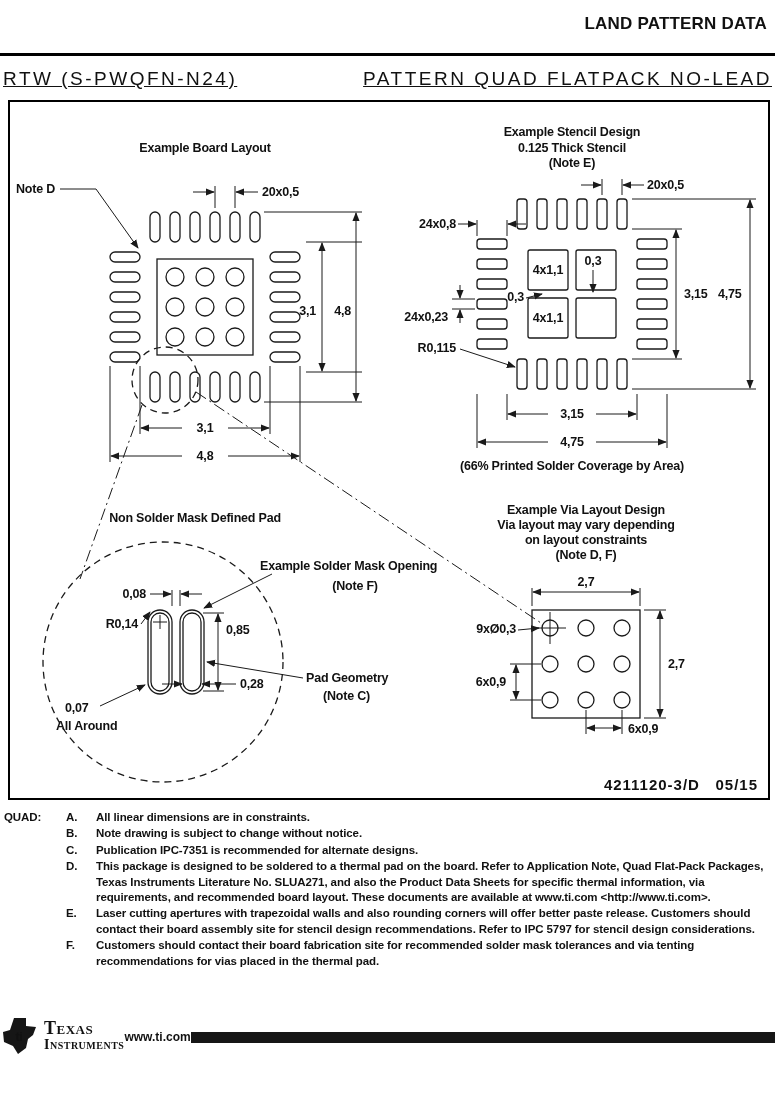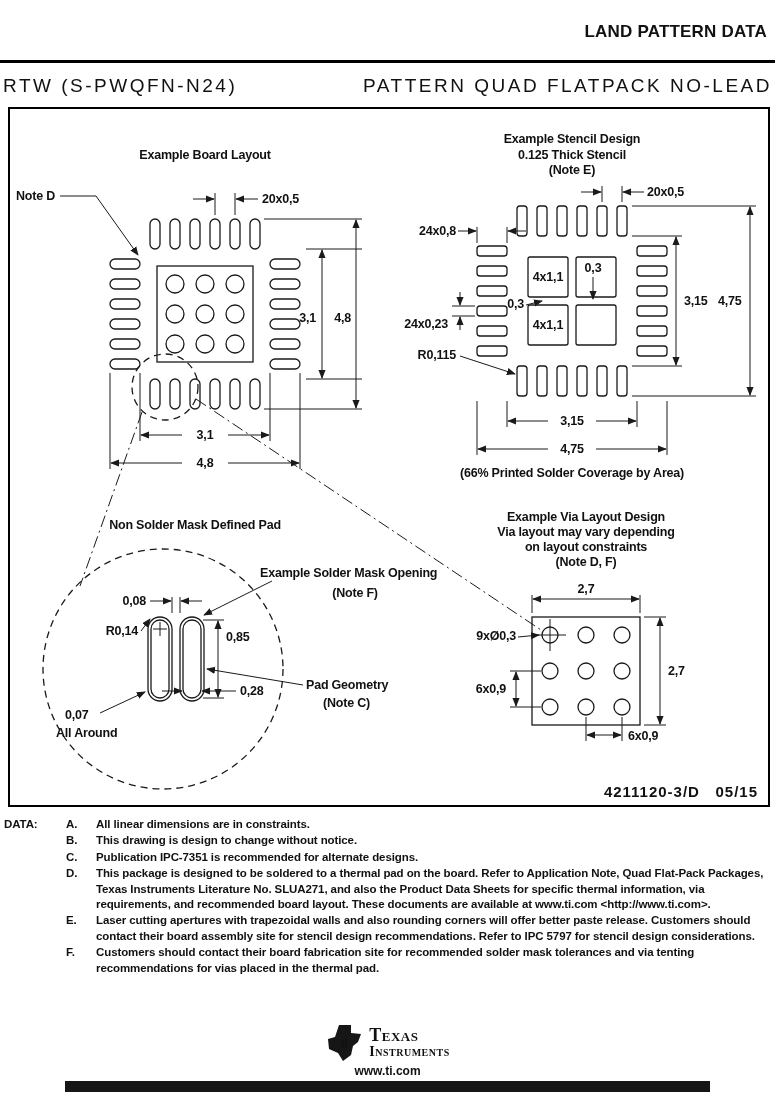"LAND PATTERN DATA" .doc-title { height: 60px -> 53px; padding: 22px 8px 0 0 -> 14px 8px 0 0 }
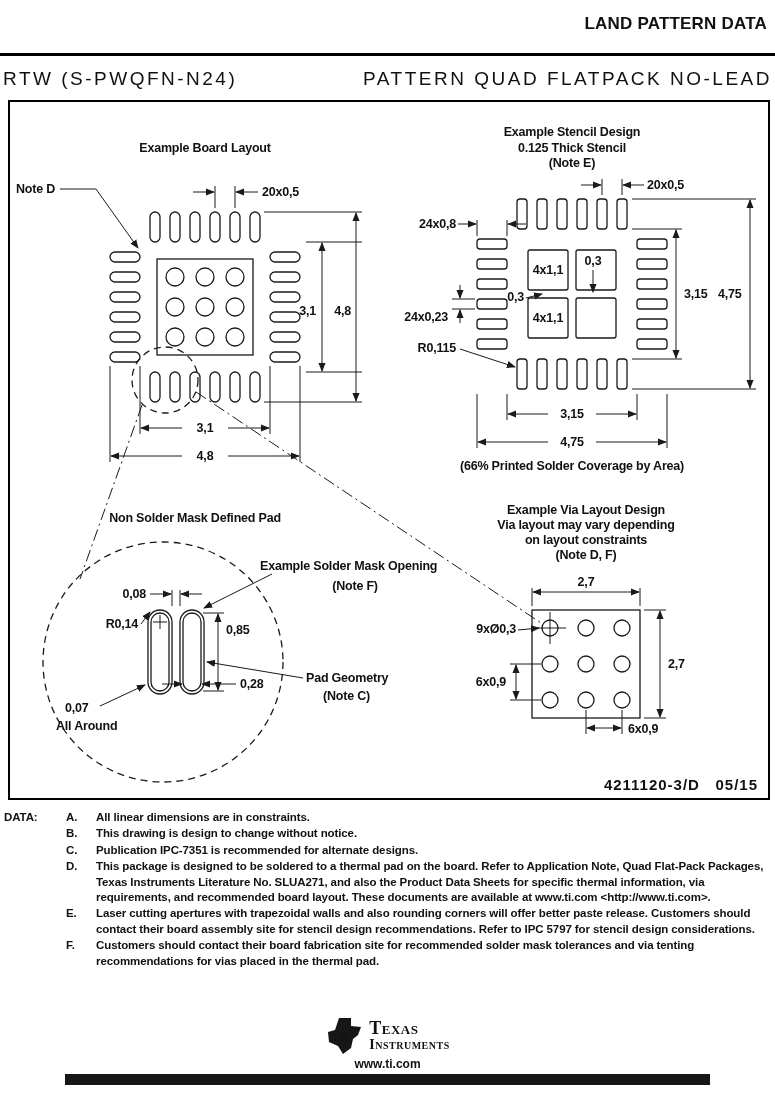"RTW (S-PWQFN-N24)" .pkg-row { text-decoration: none -> underline }
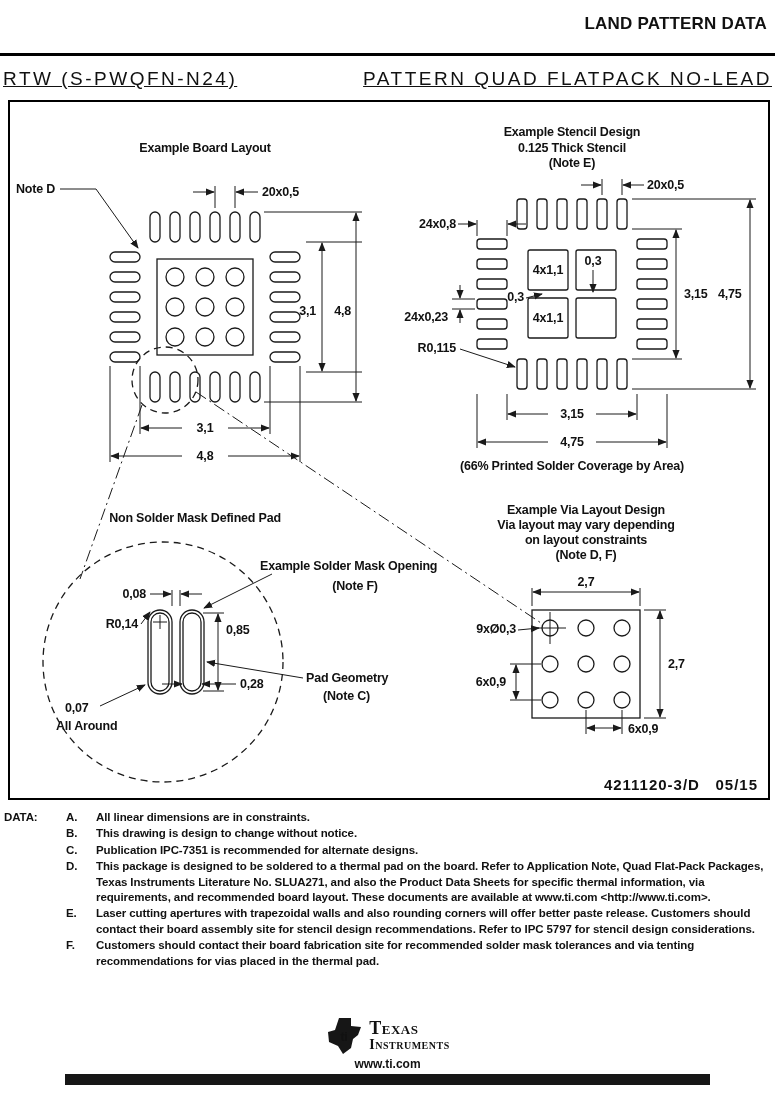"DATA:" div.notes-label { text: DATA -> QUAD }
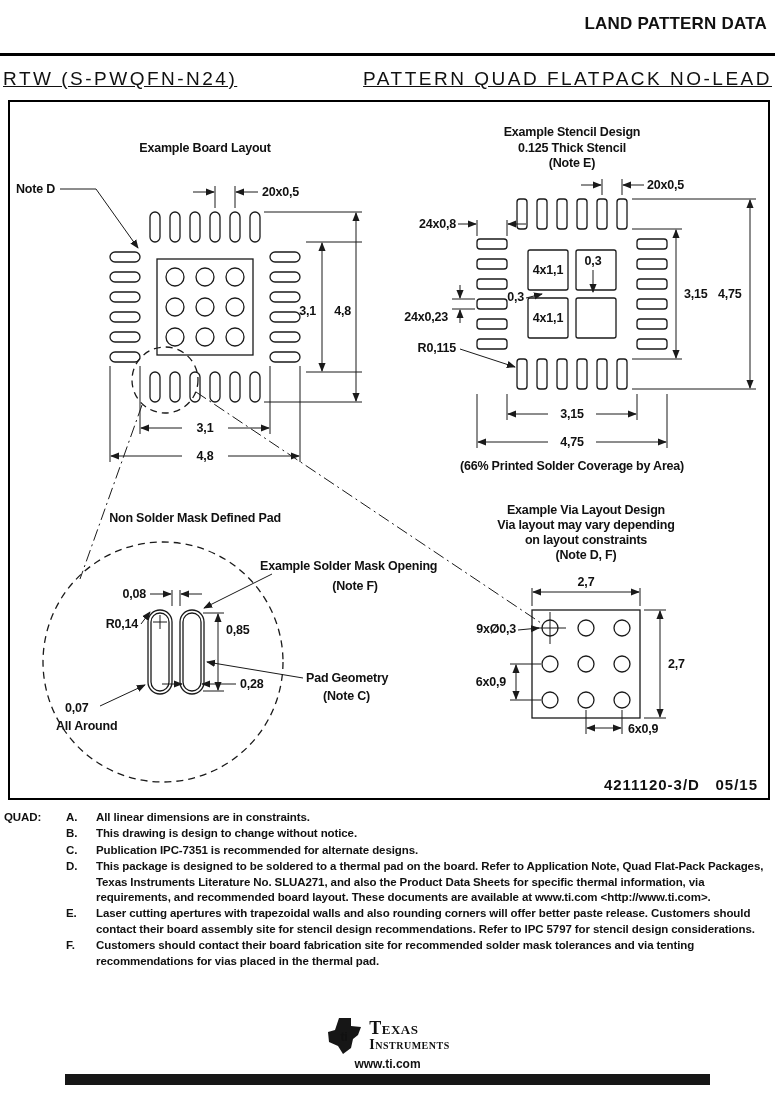"This drawing is design to" span.nt { text: This drawing is design -> Note drawing is subject }
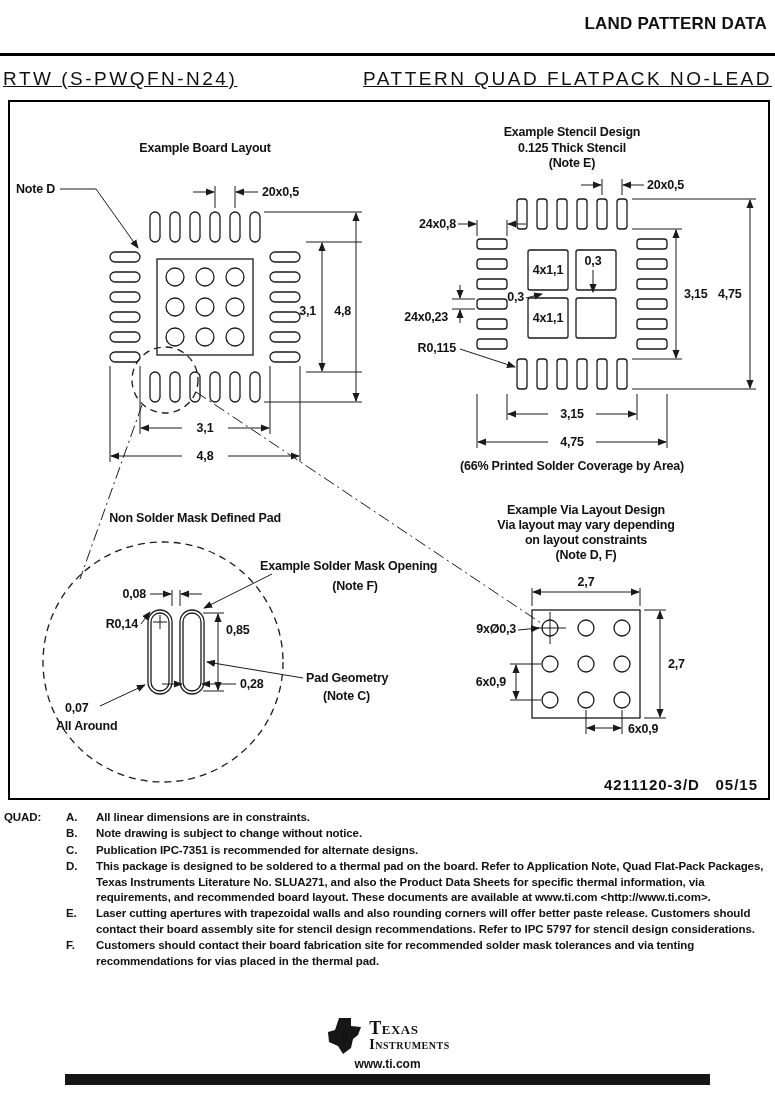"Texas" .footer { flex-direction: column -> row }
